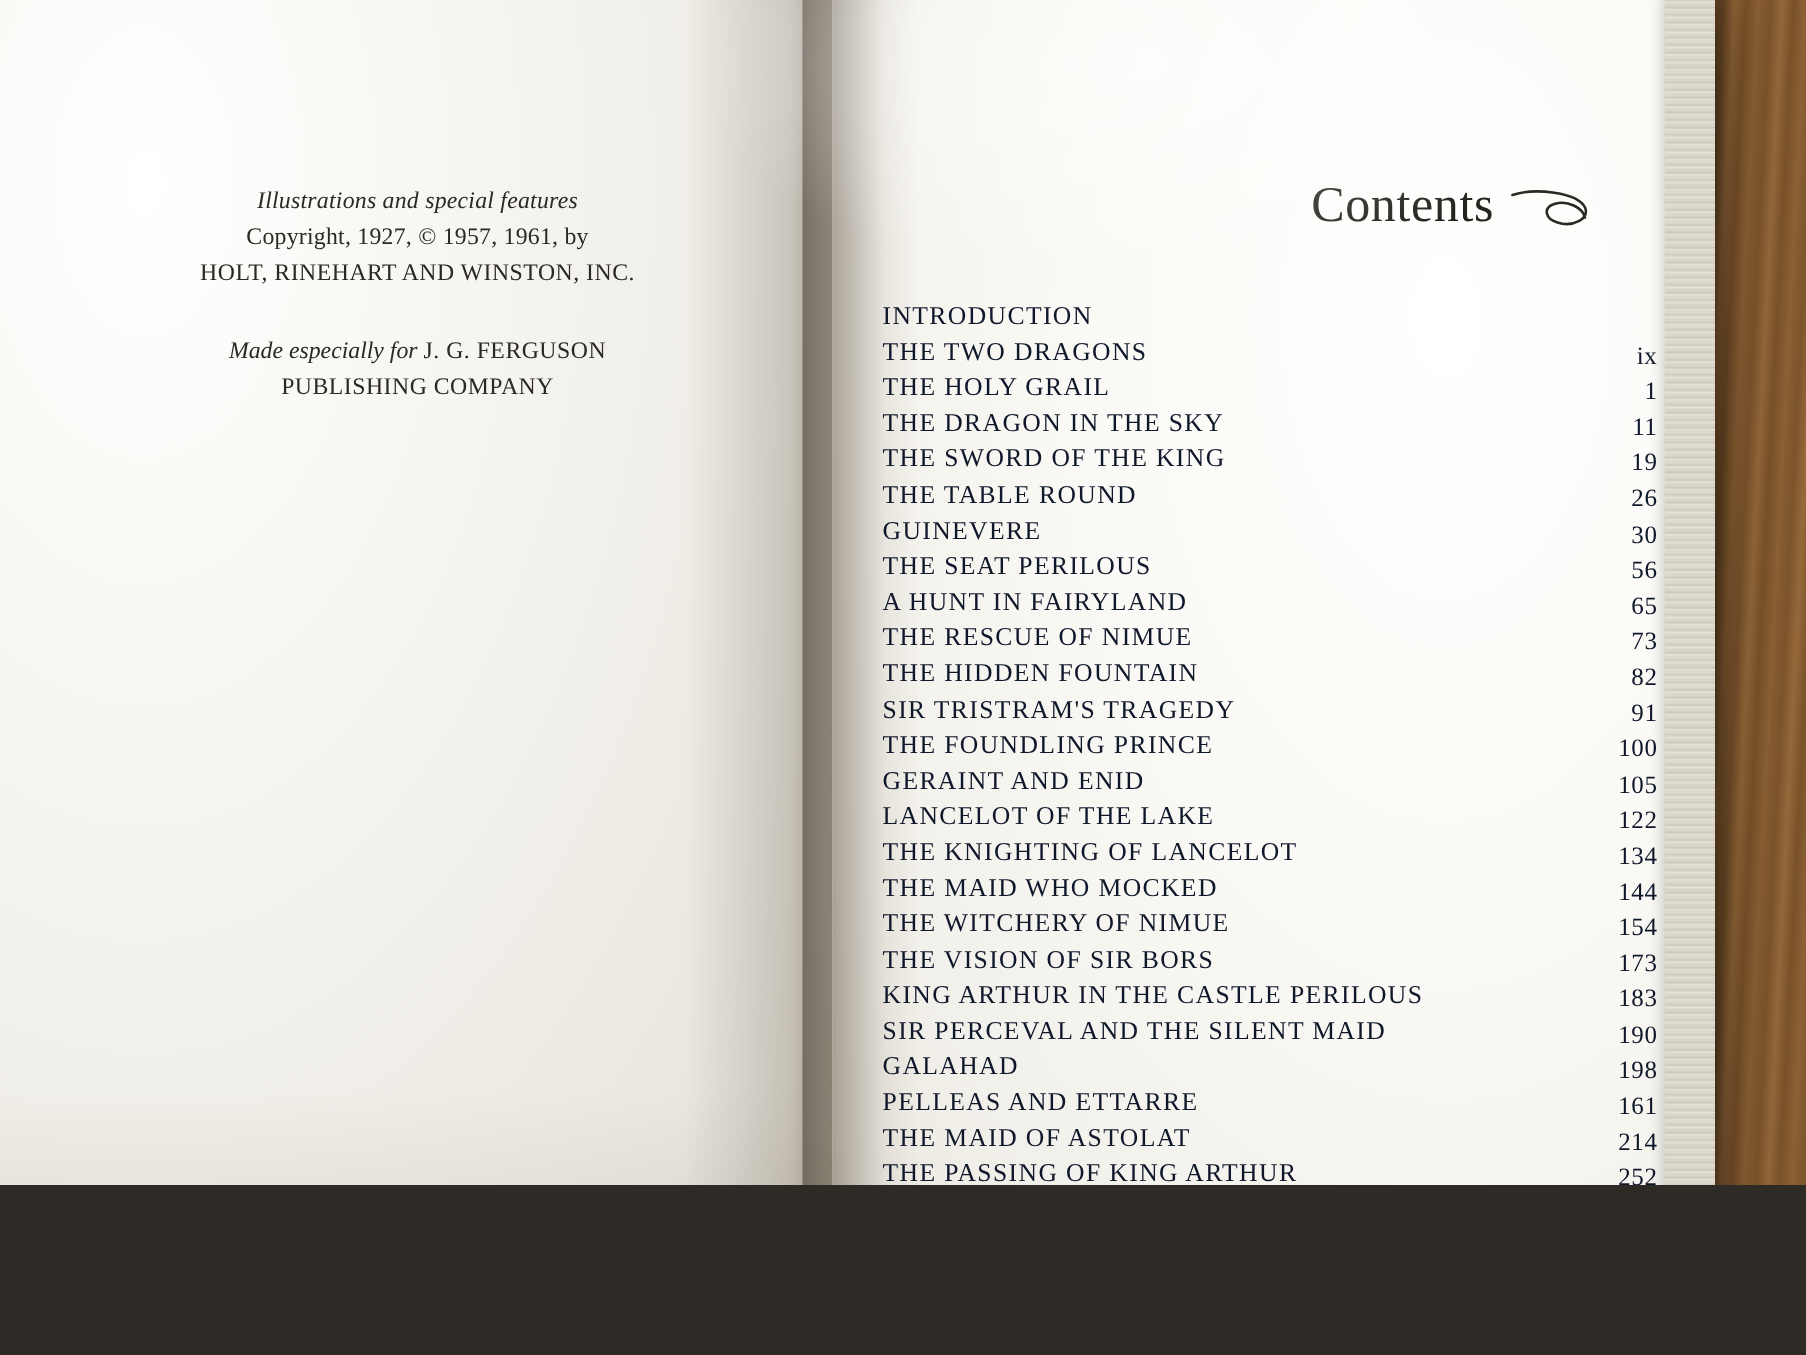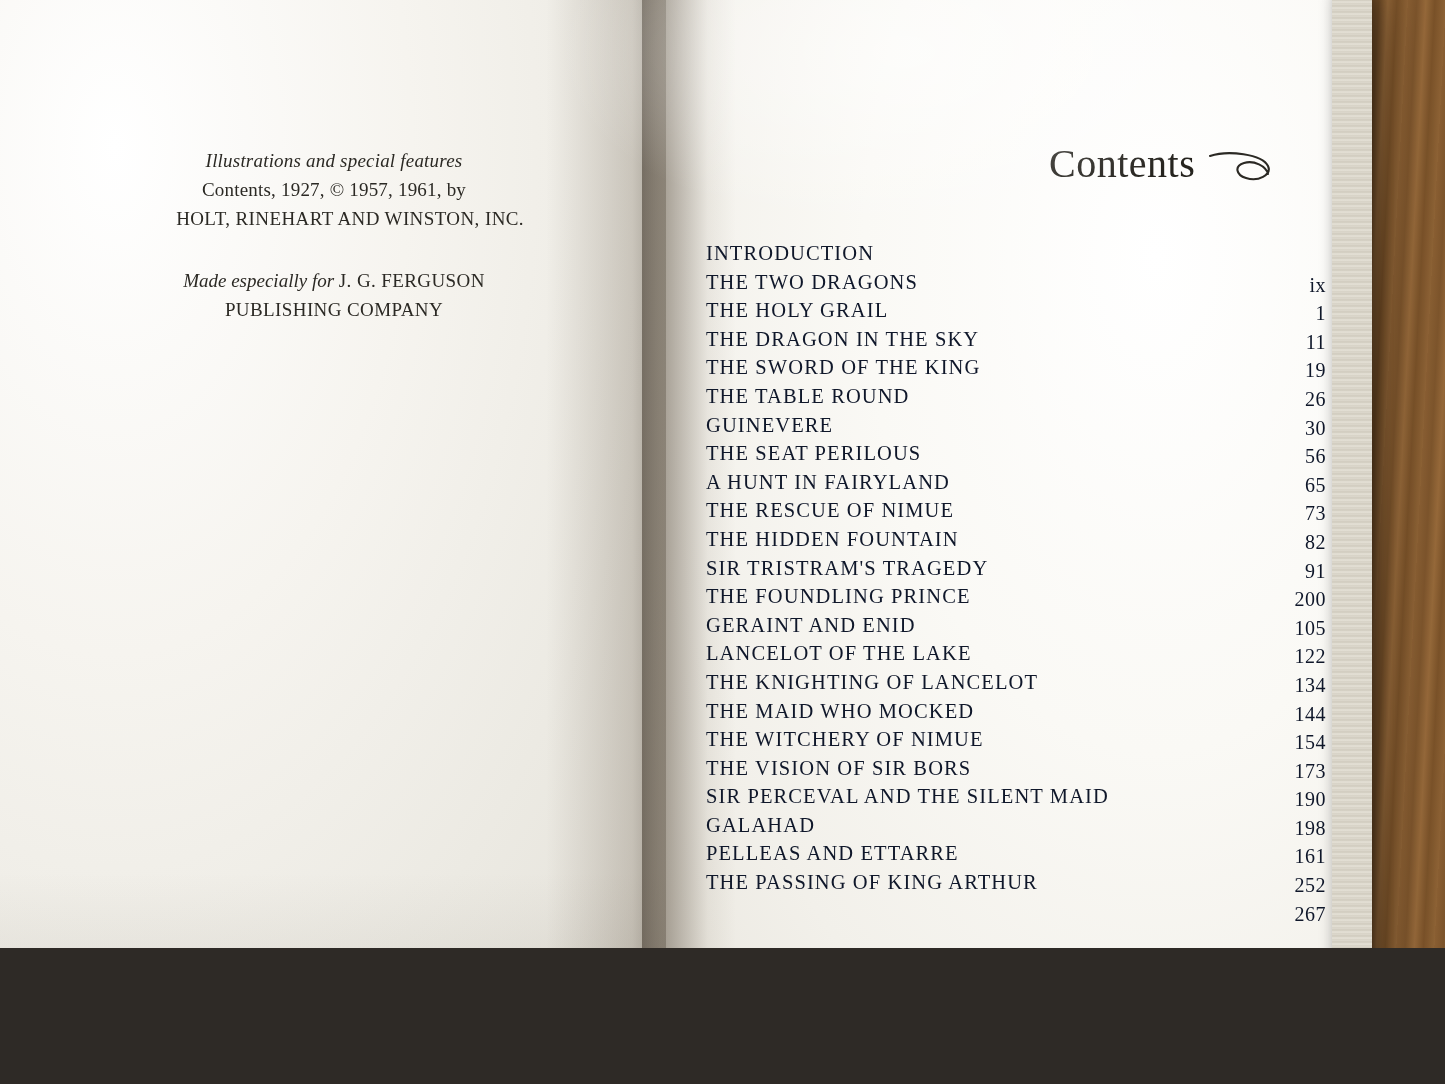"Contents, 1927, © 1957, 1961," span.ln { text: Contents -> Copyright }
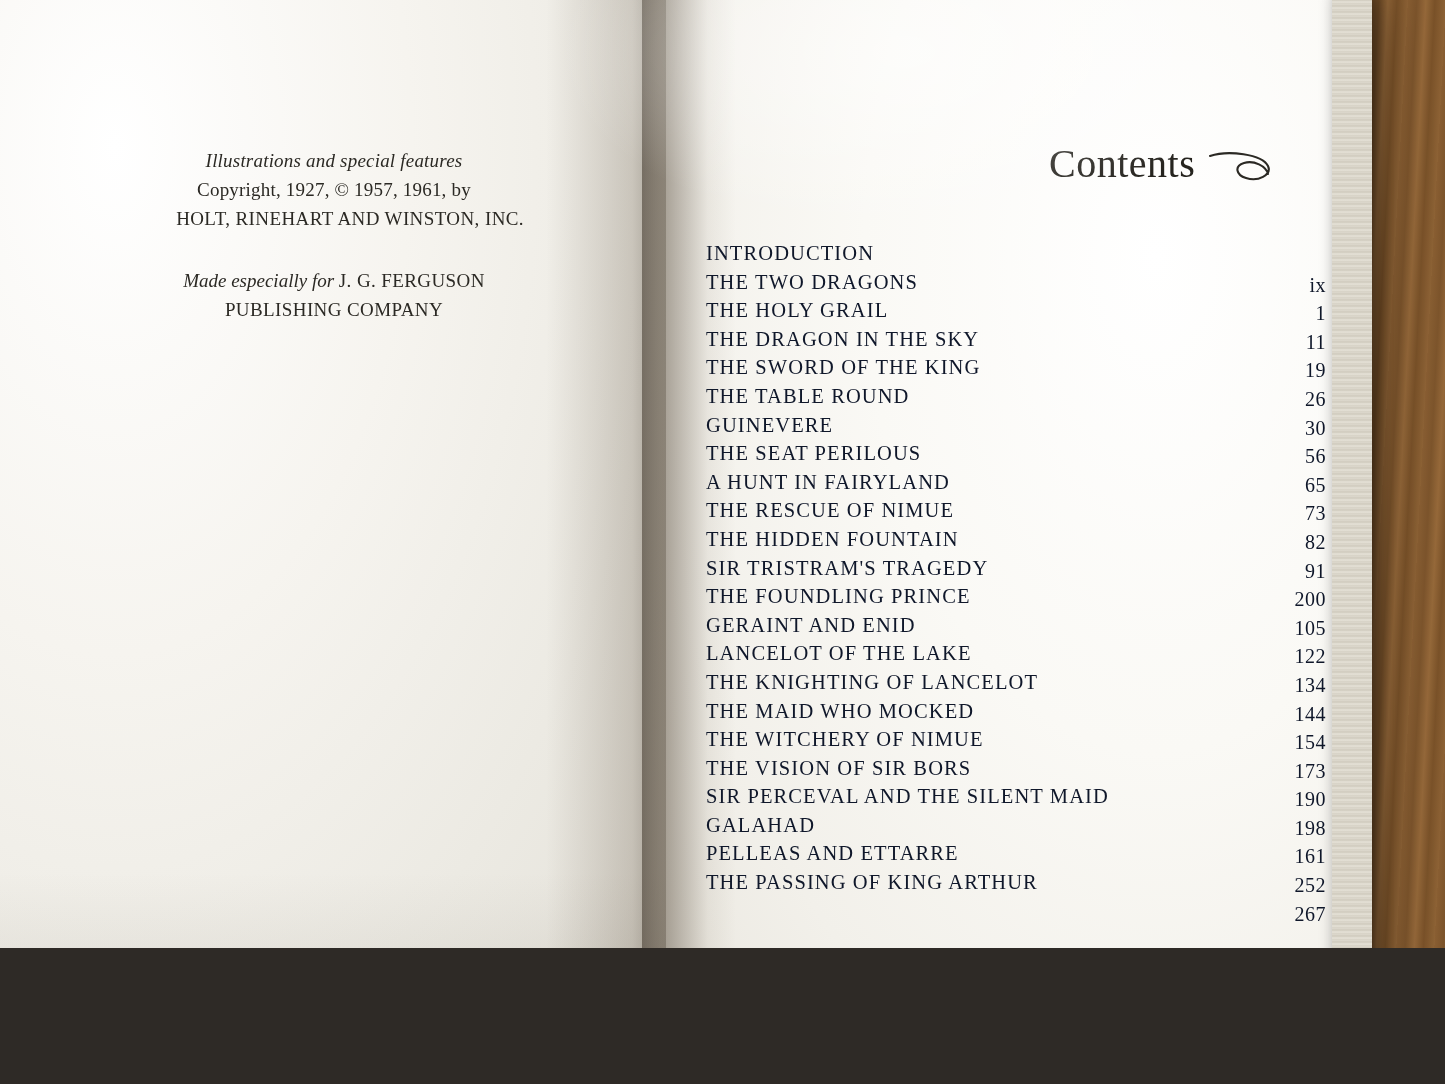"HOLT, RINEHART AND WINSTON, INC." .smallcaps { text-align: right -> none }
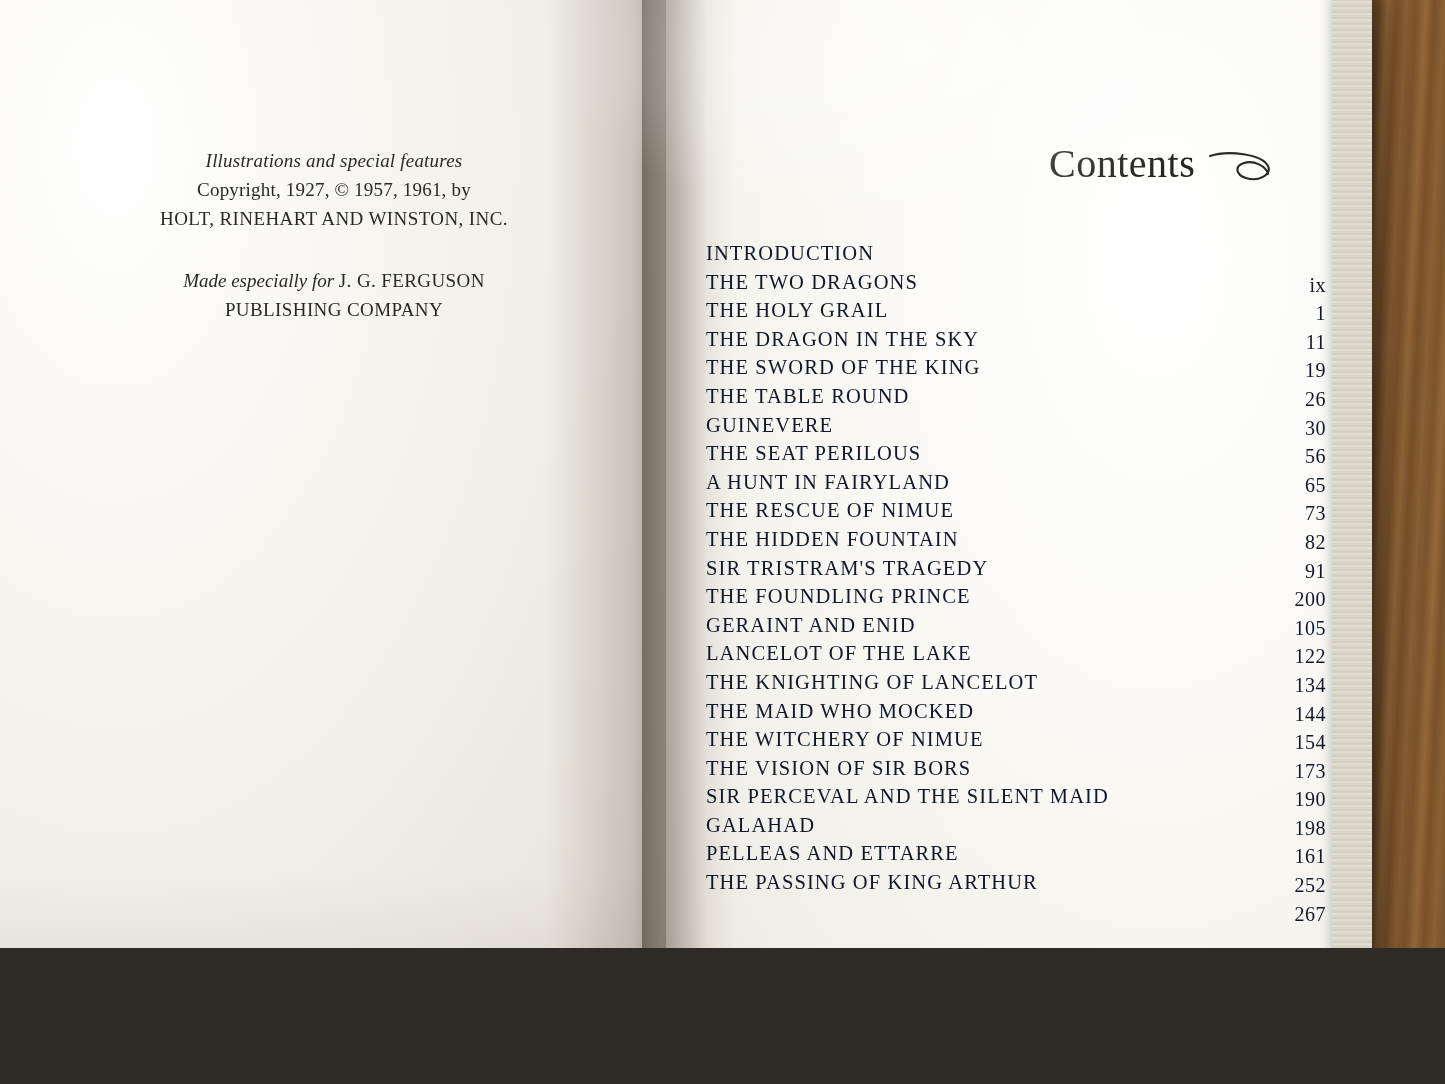"200" span.toc-page { text: 200 -> 100 }
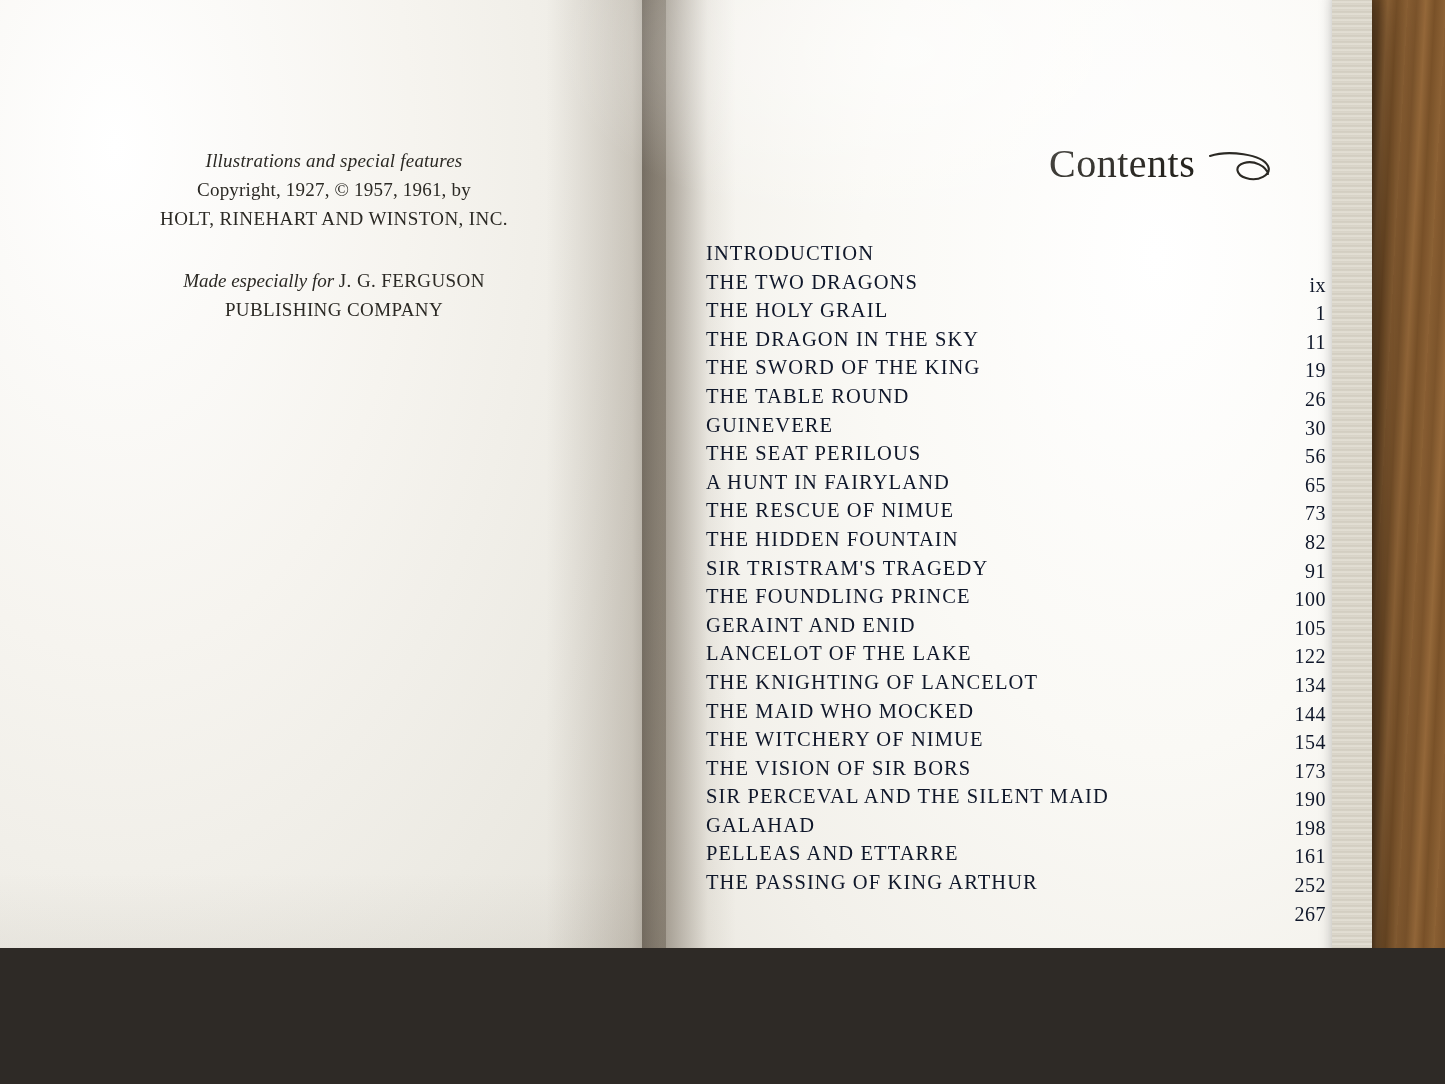"KING ARTHUR IN THE CASTLE" div.toc-row { html: none -> <div> <span>KING ARTHUR IN THE CASTLE PERILOUS</span> <span>183</span> </div> }
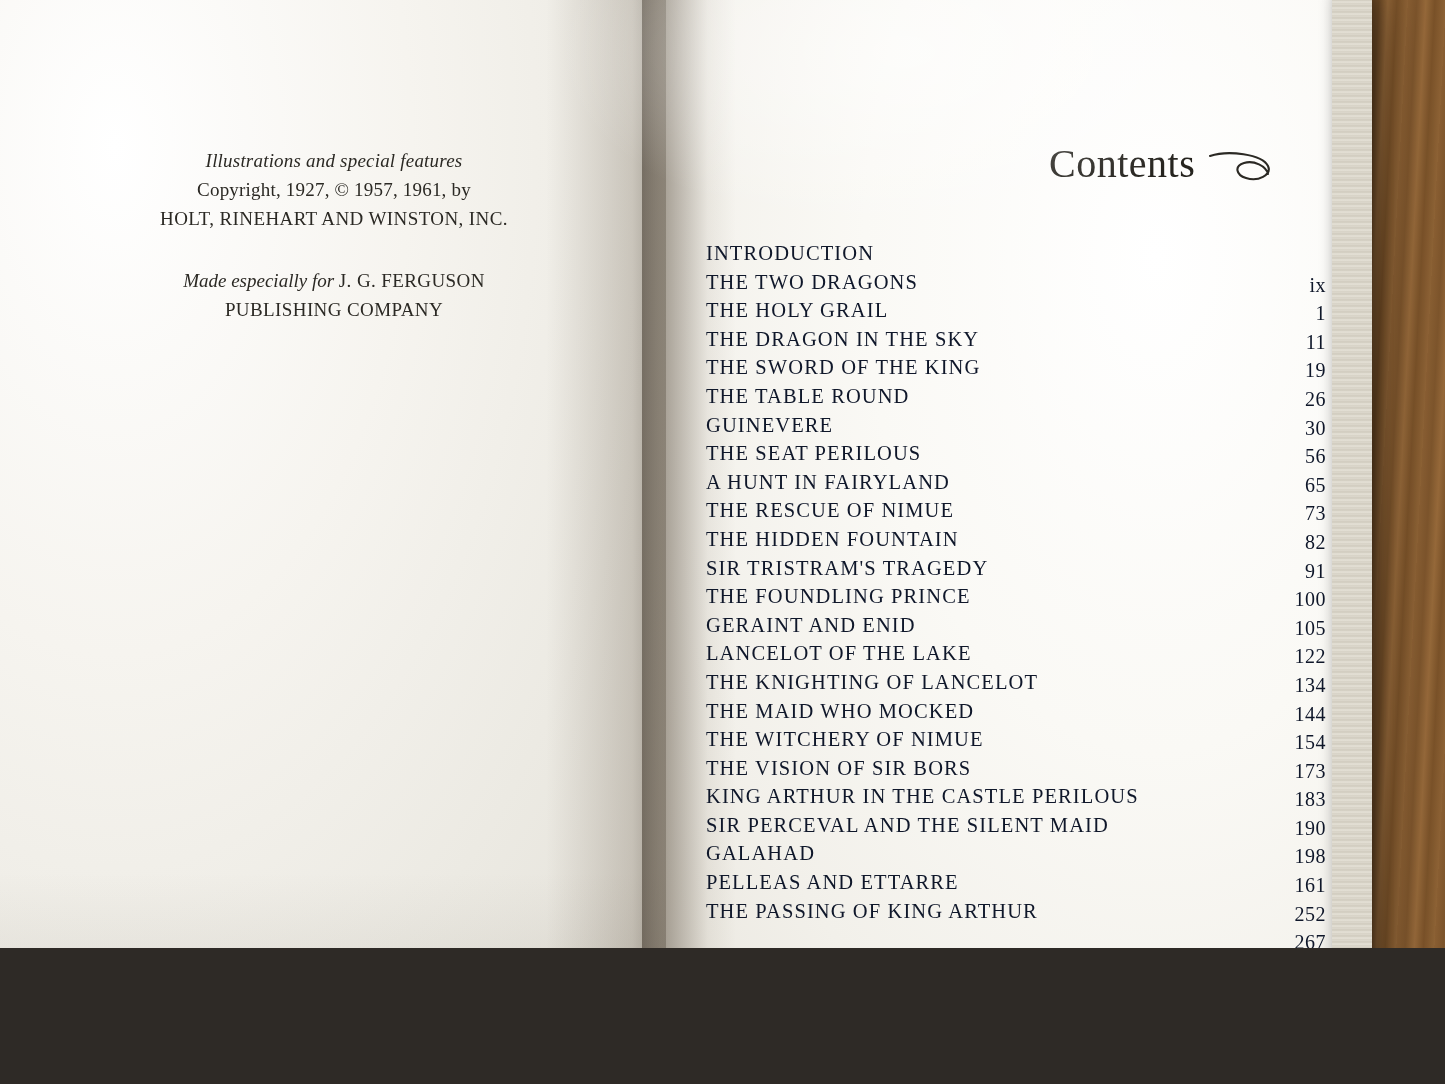"THE MAID OF ASTOLAT" div.toc-row { html: none -> <div> <span>THE MAID OF ASTOLAT</span> <span>214</span> </div> }
